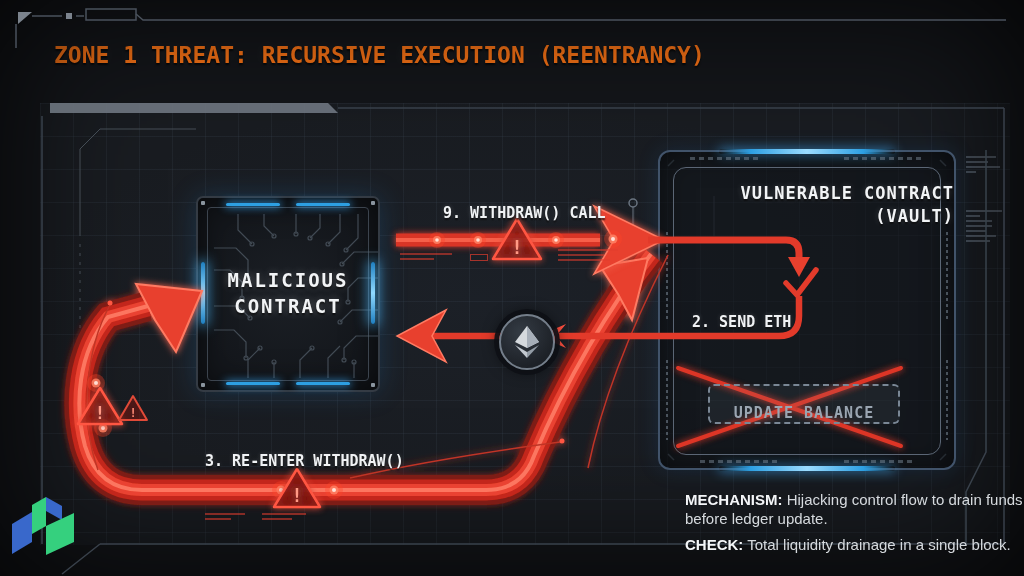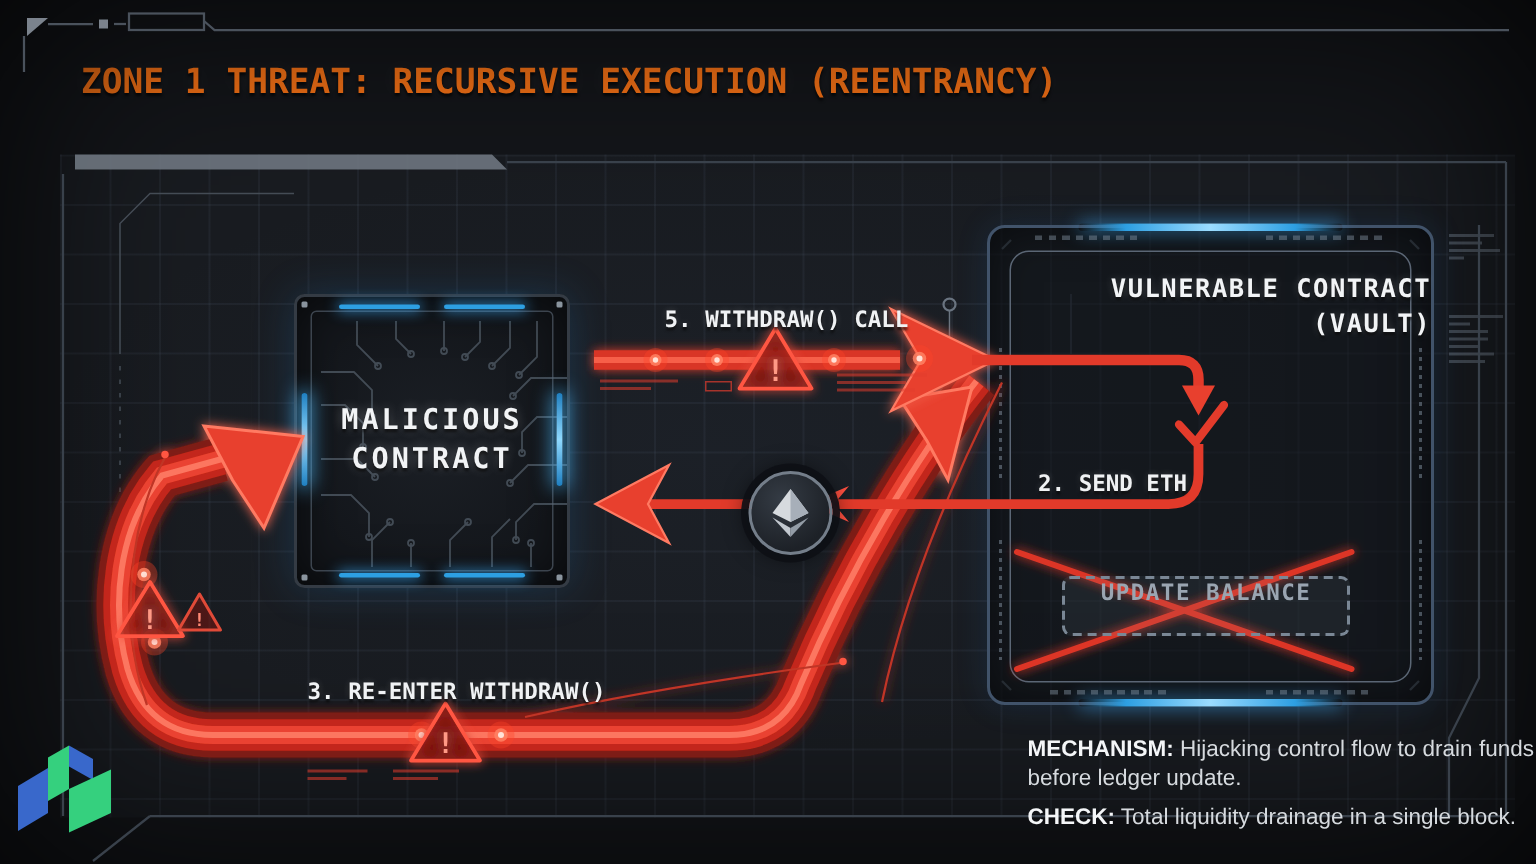"5. WITHDRAW() CALL" div.abs { text: 5 -> 9 }
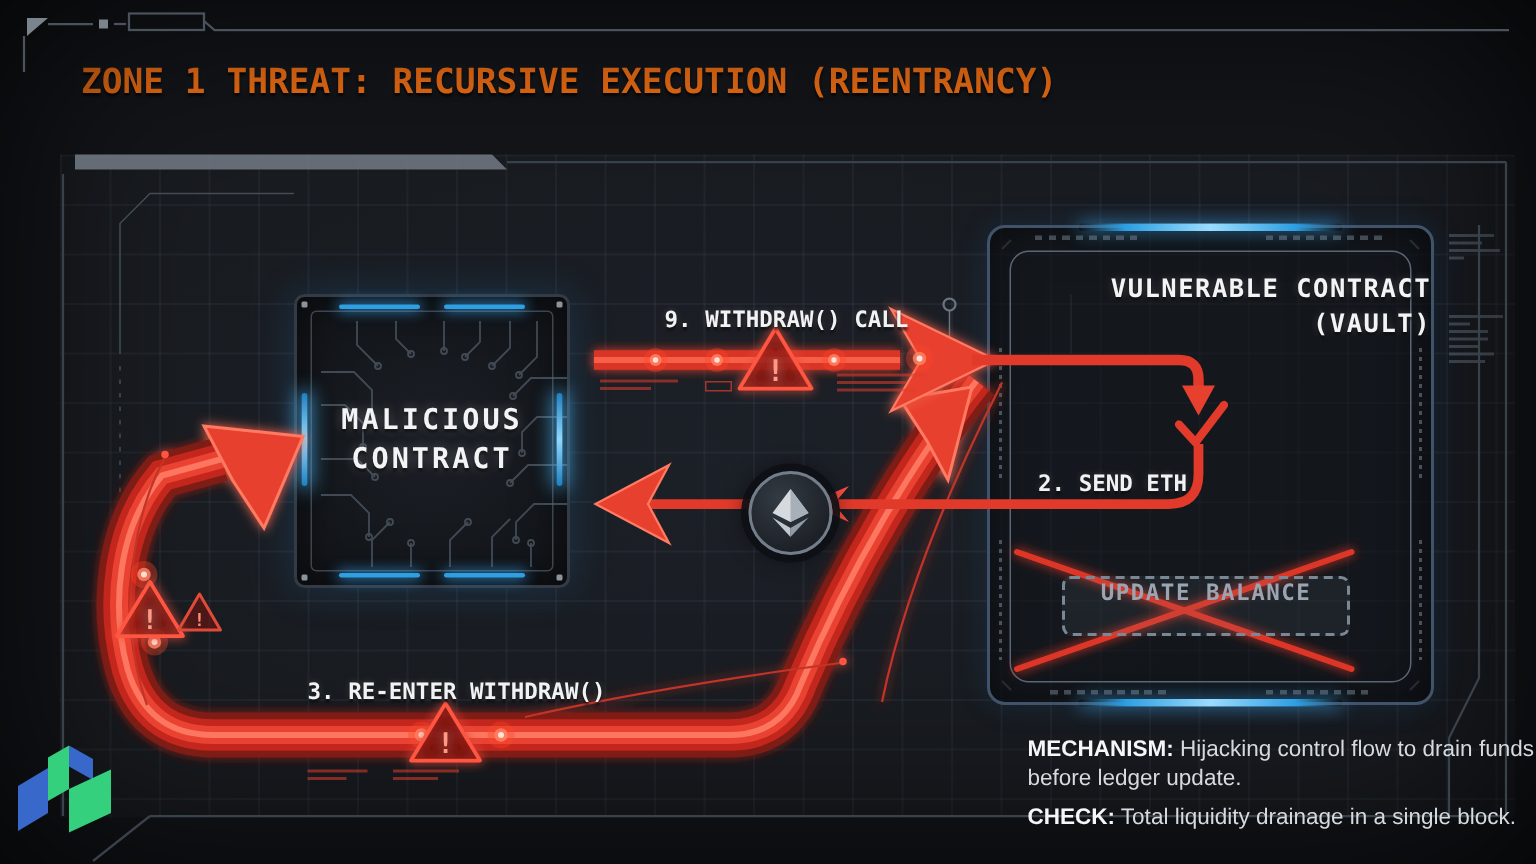"UPDATE BALANCE" .update-box { align-items: flex-start -> flex-end }
